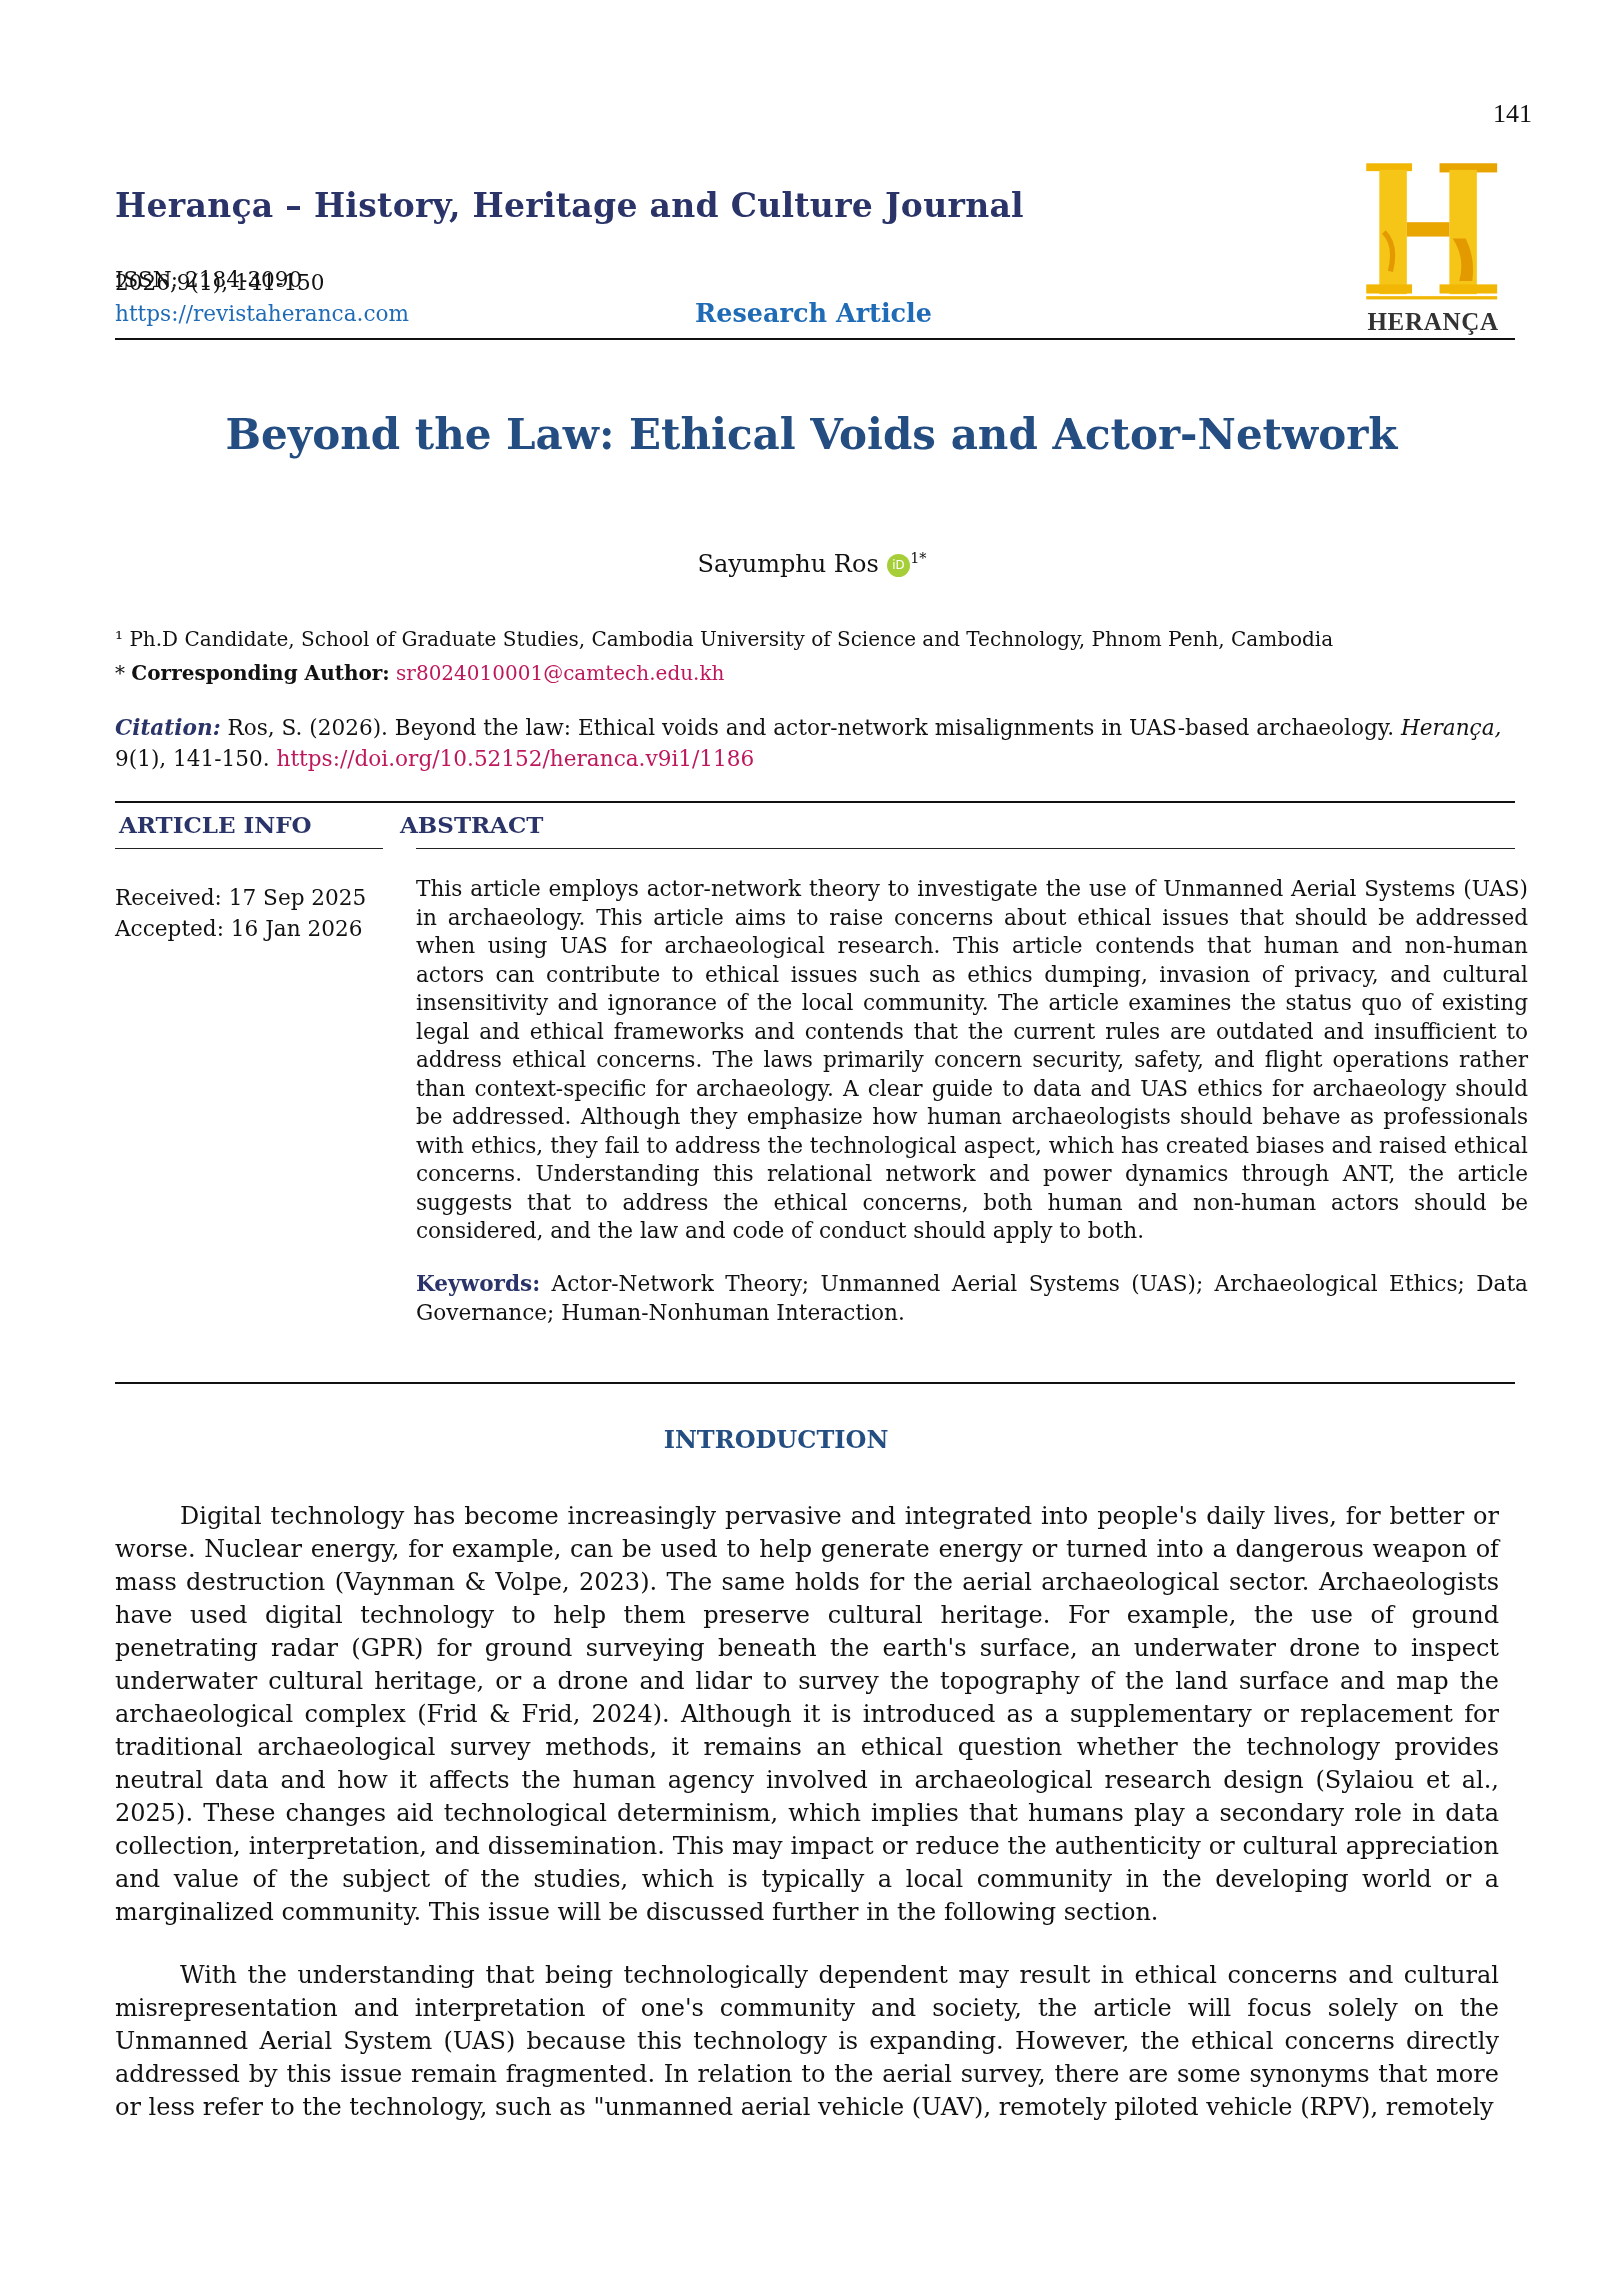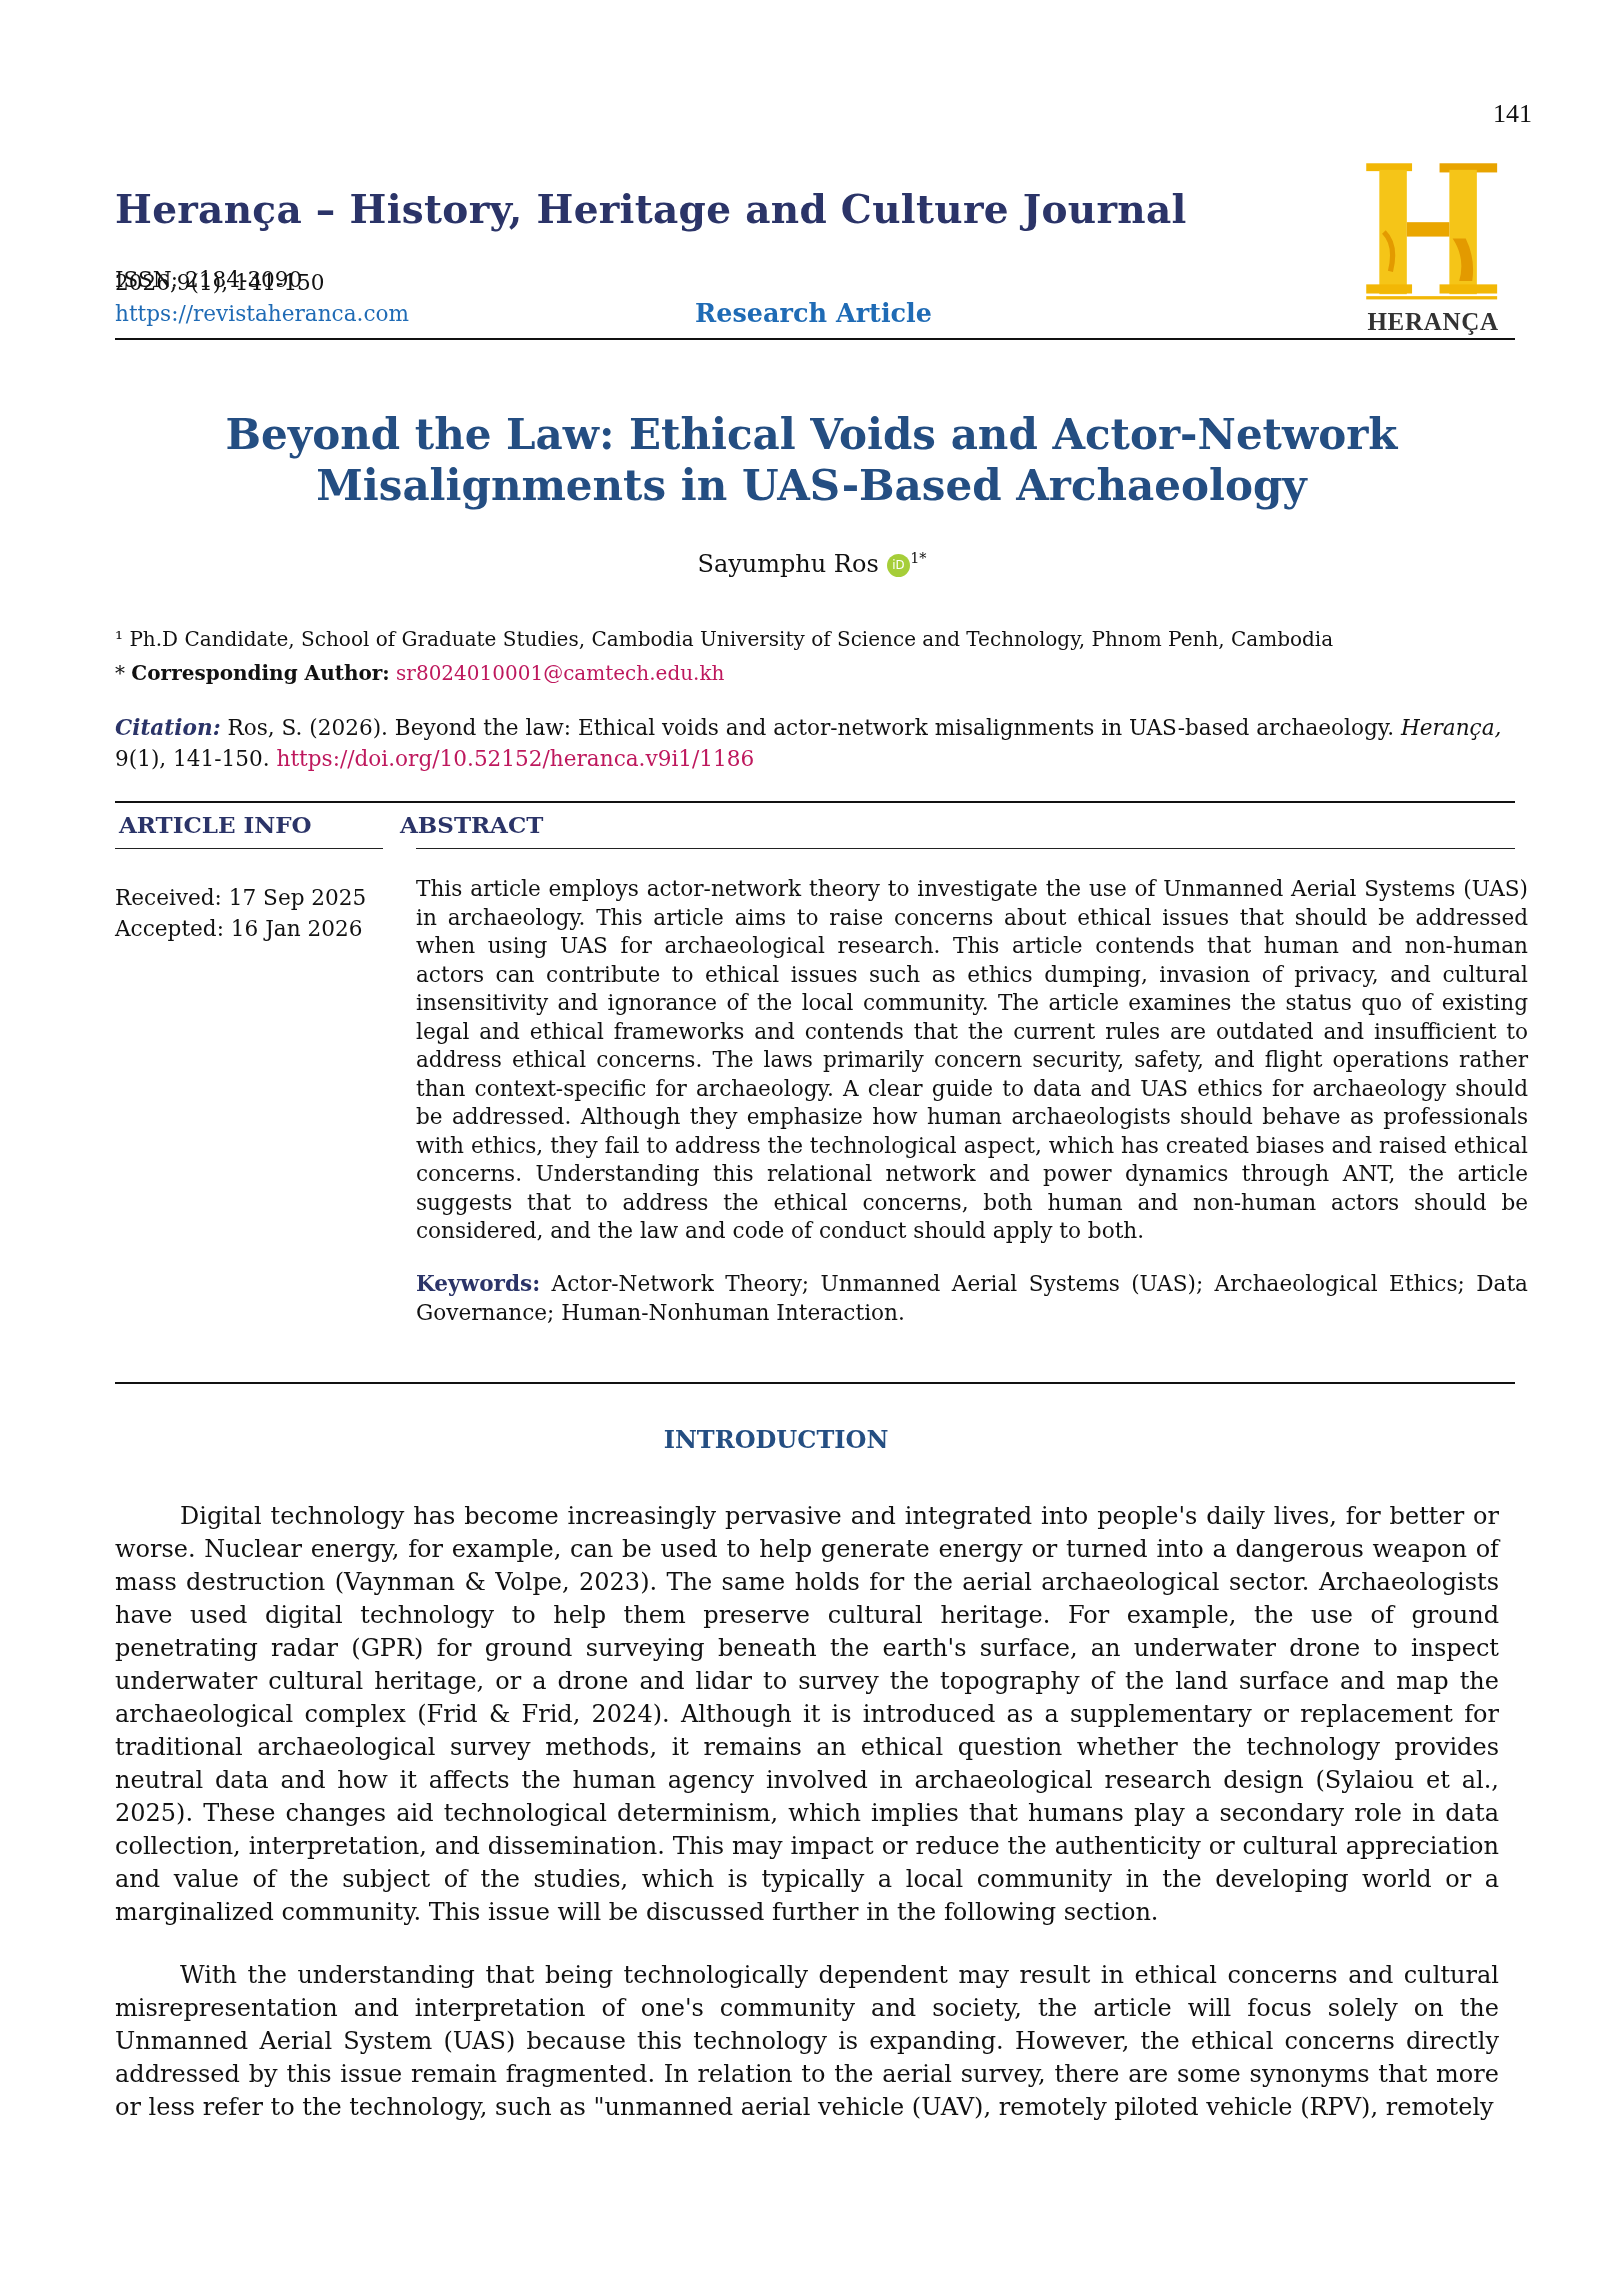"Herança – History, Heritage and" .journal-title { font-size: 39px -> 33px }
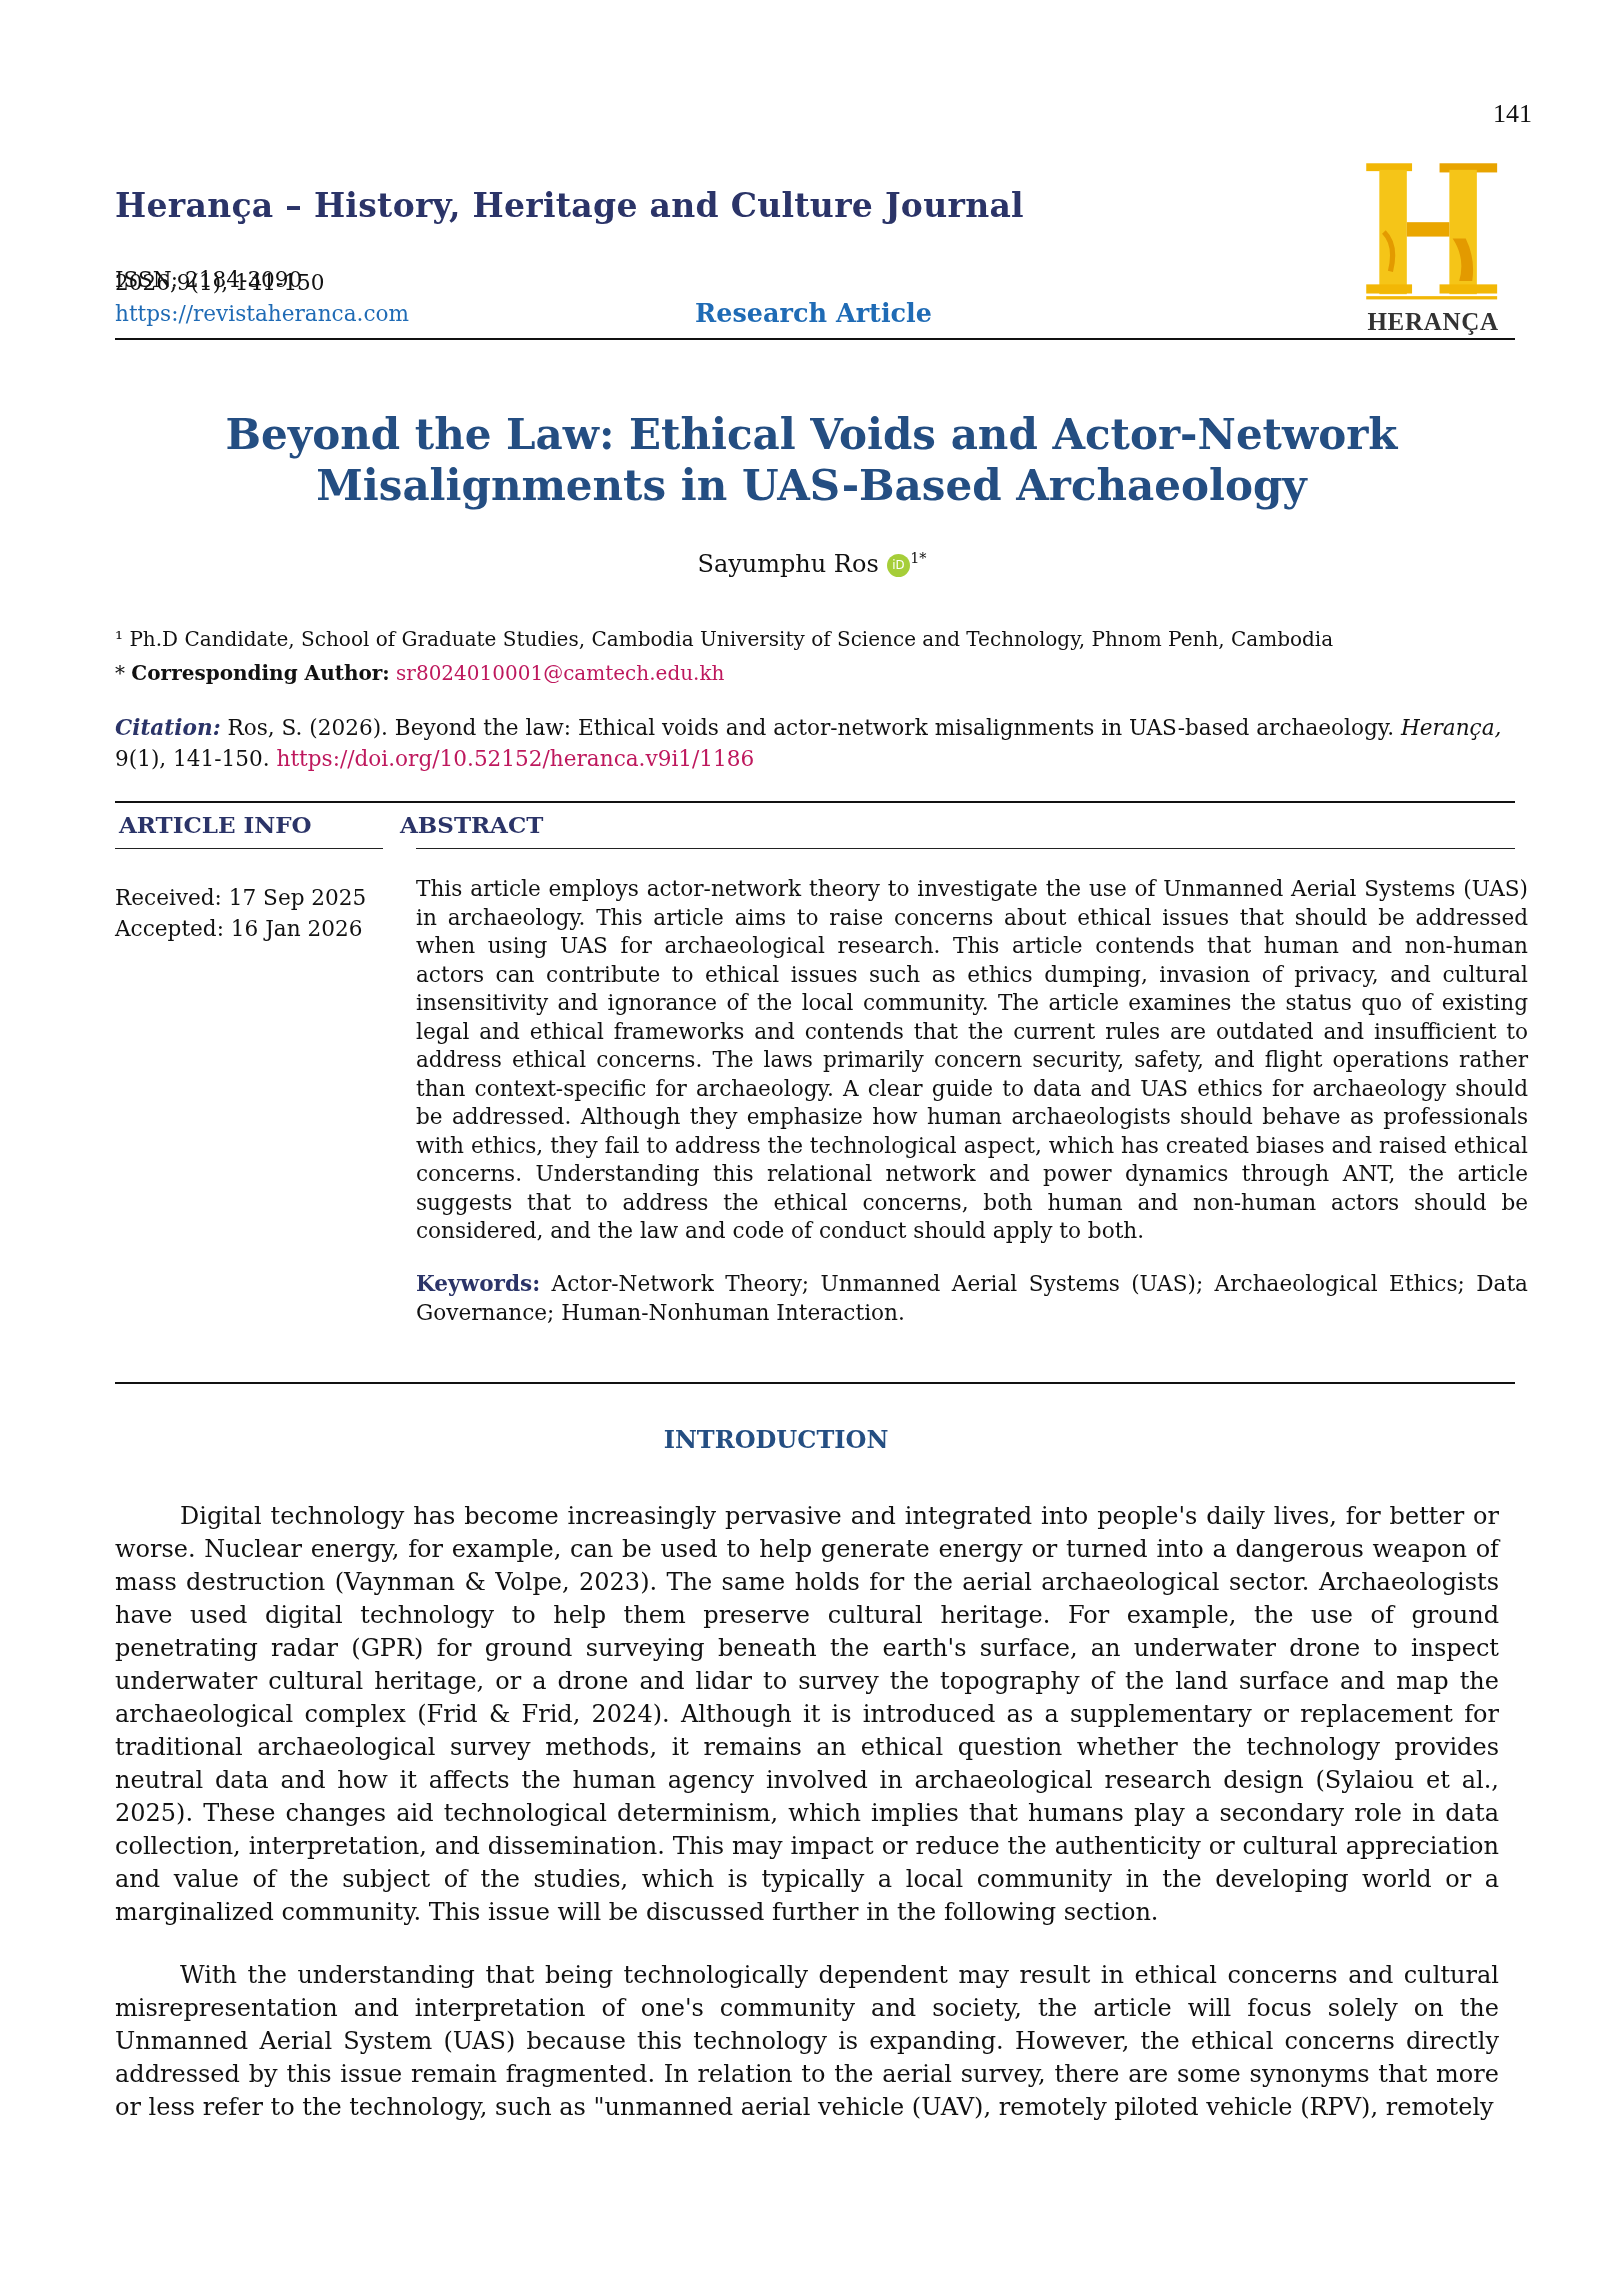"Misalignments in UAS-Based Archaeology" div { html: <div>Misalignments in UAS-Based Archaeology</div> -> none }
